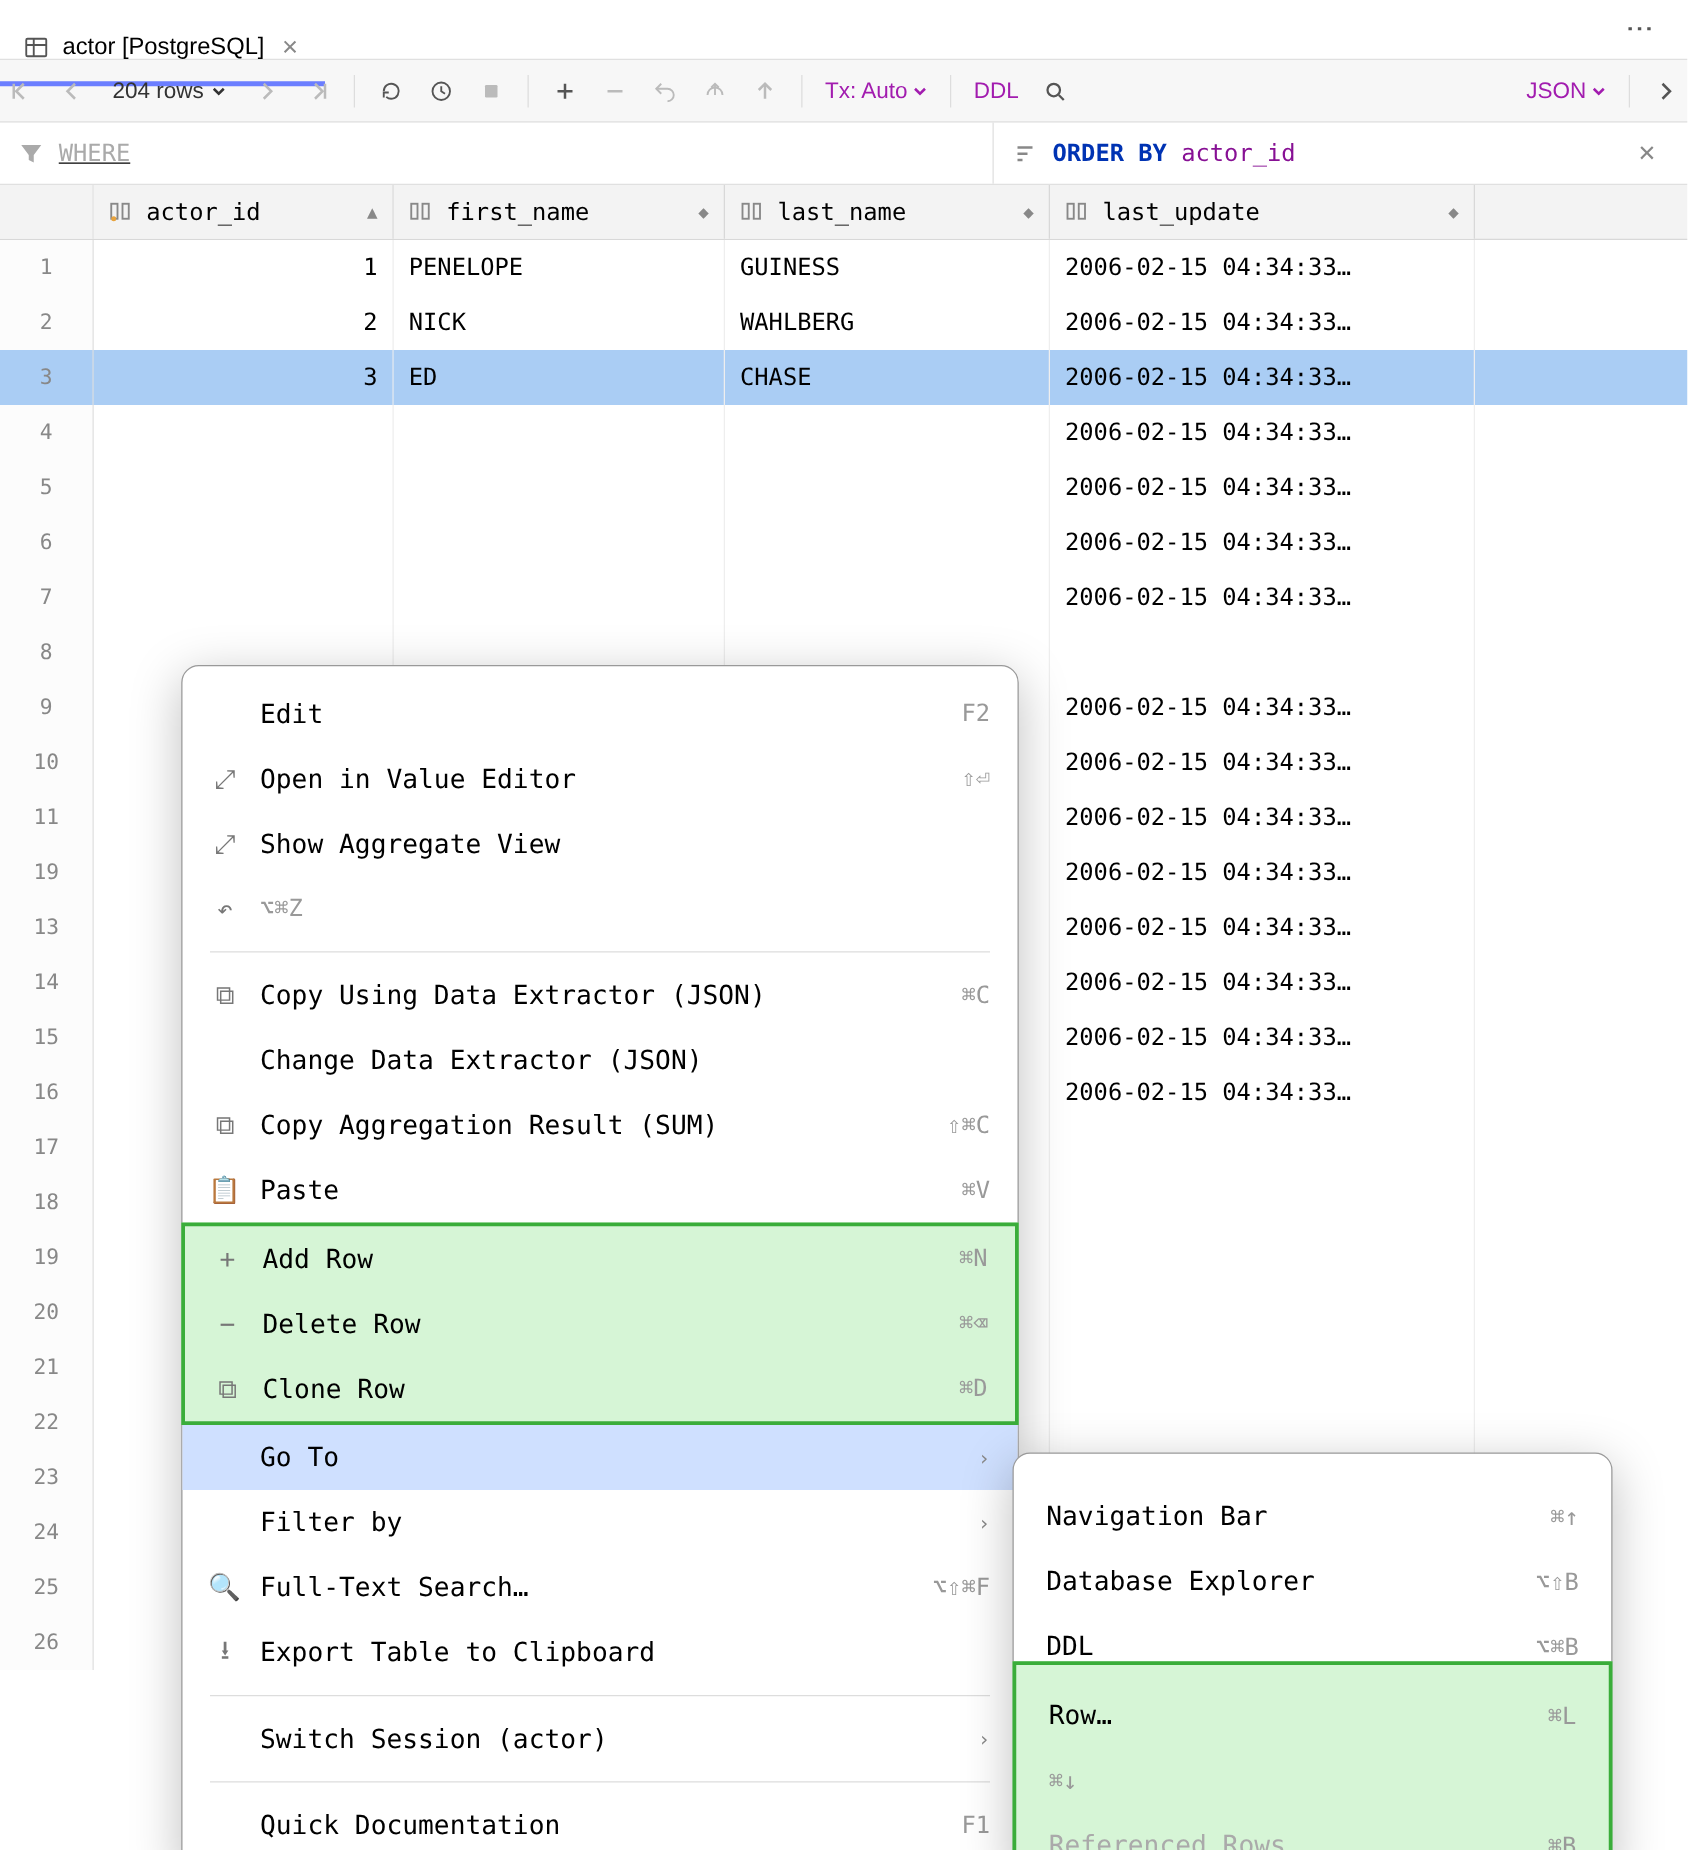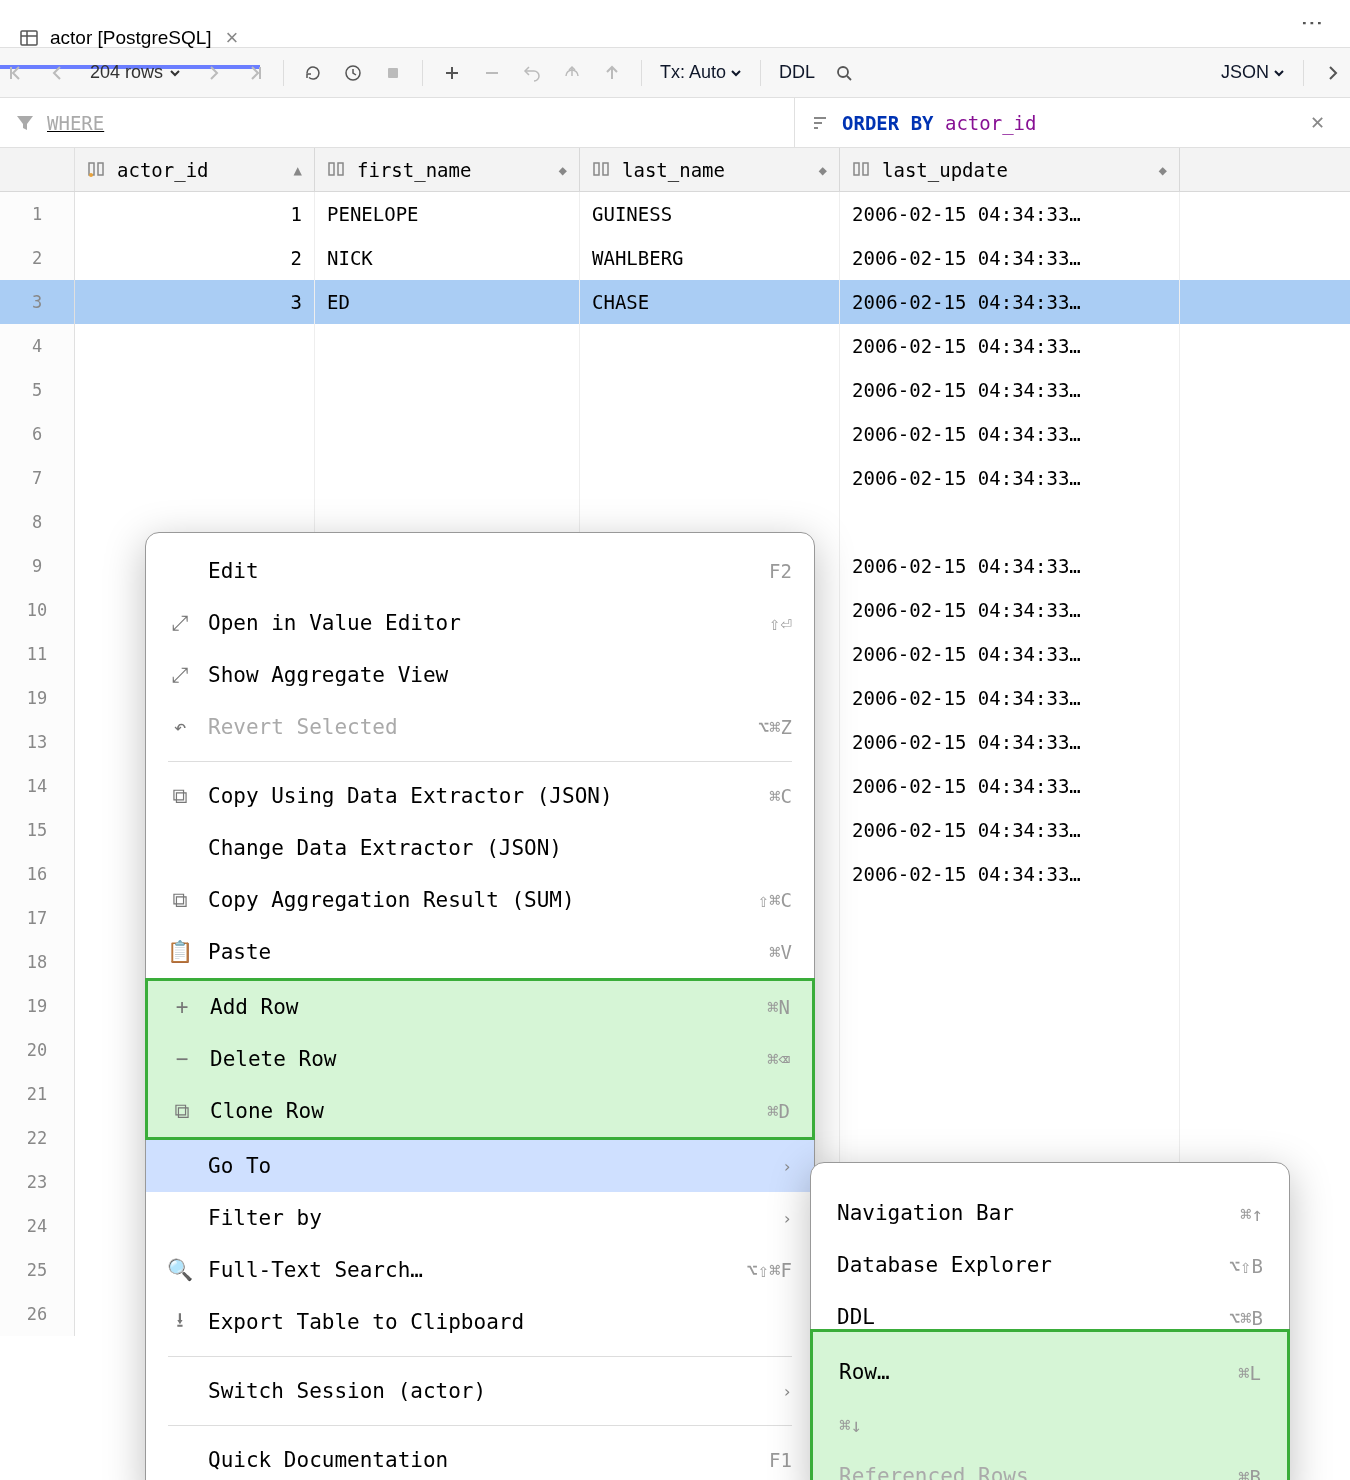"Tx: Auto" .ttext { color: #0f172a -> #a21caf }
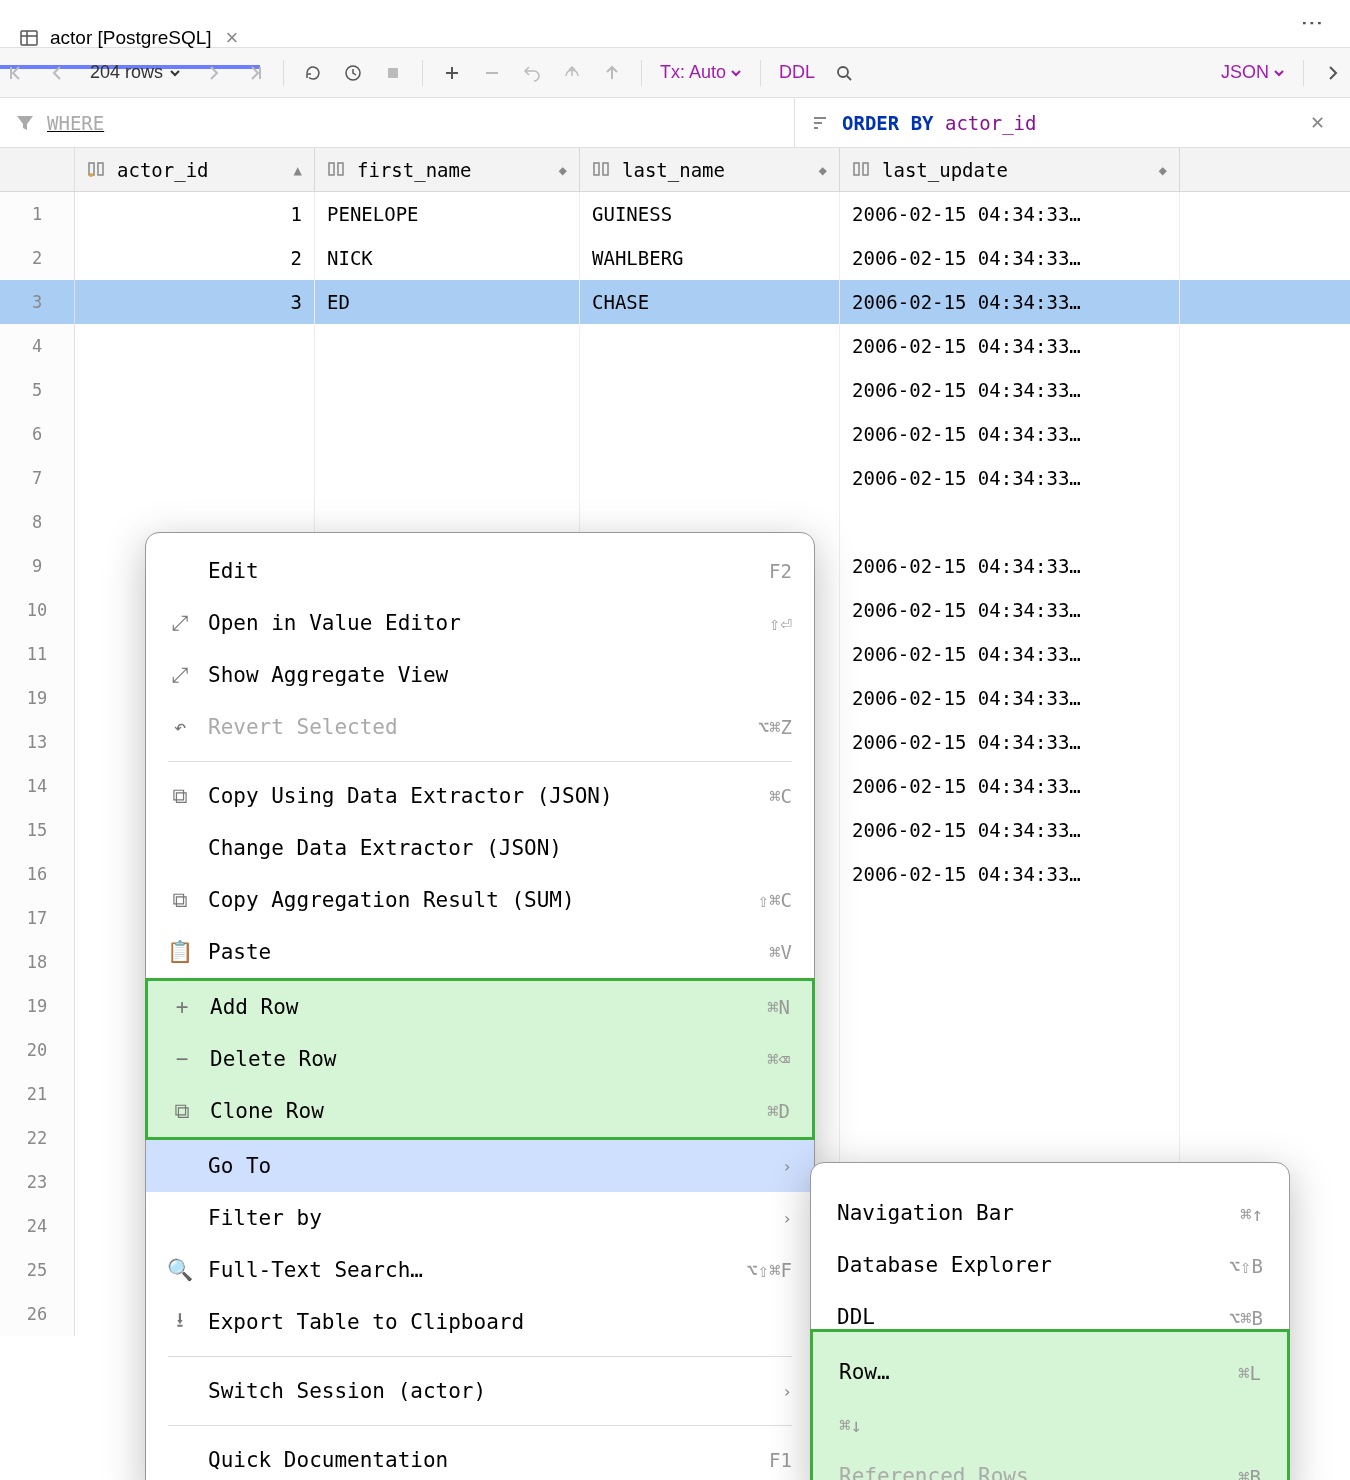"Revert Selected" span.mi-label { html: <span>Revert Selected</span> -> none }
